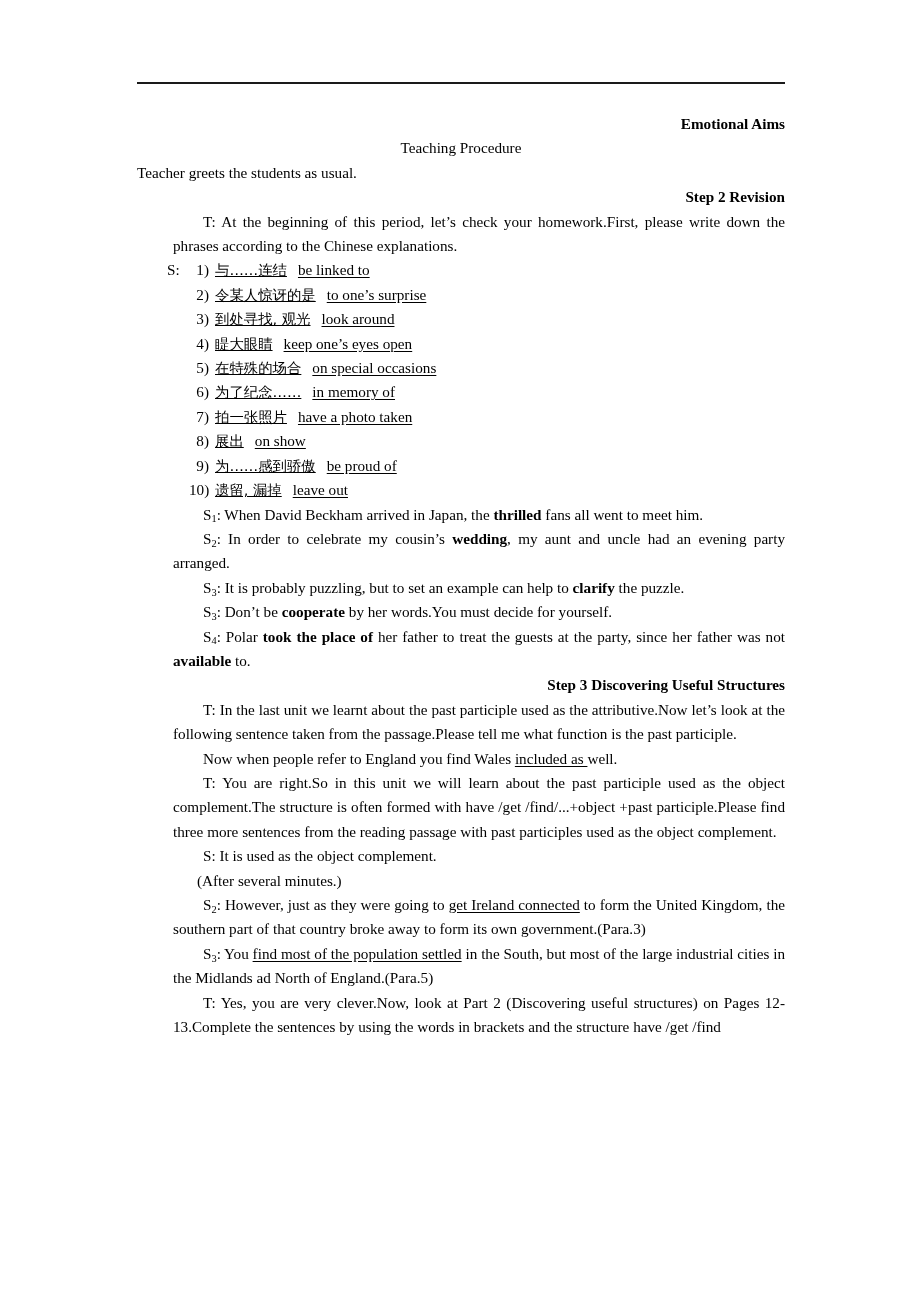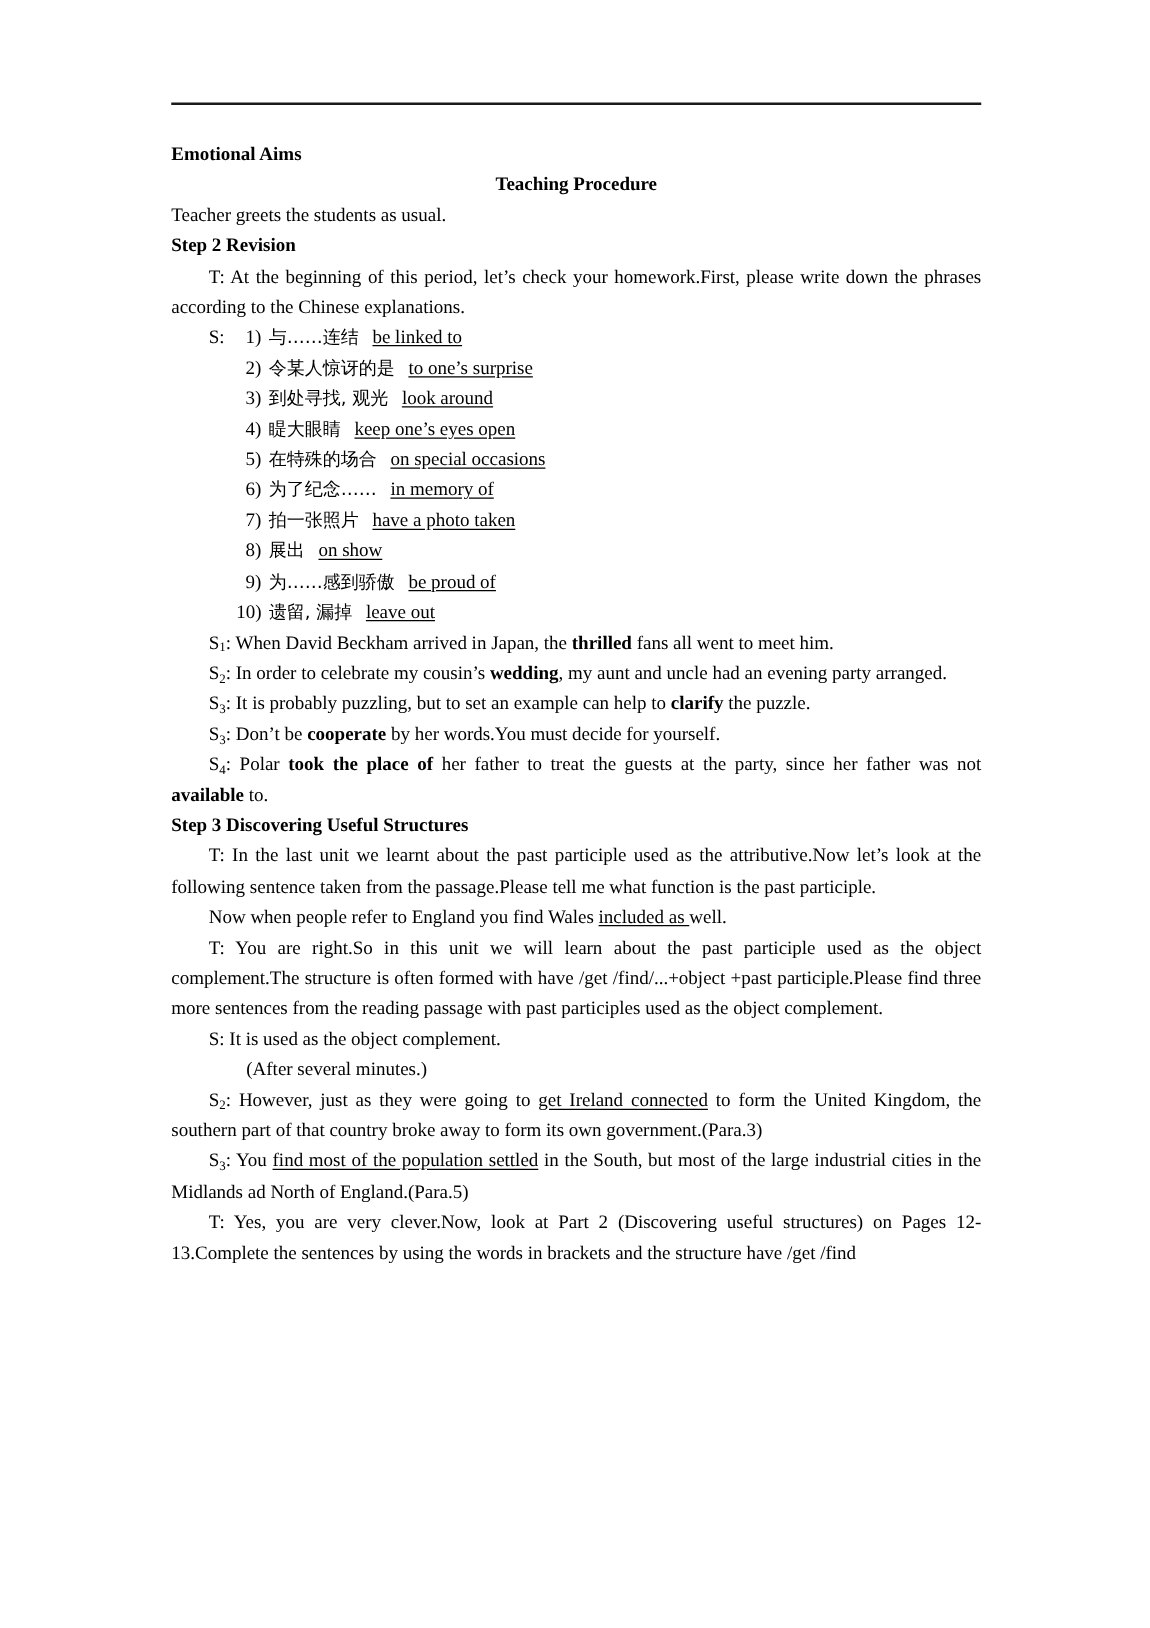"Emotional Aims" .heading { text-align: left -> right }
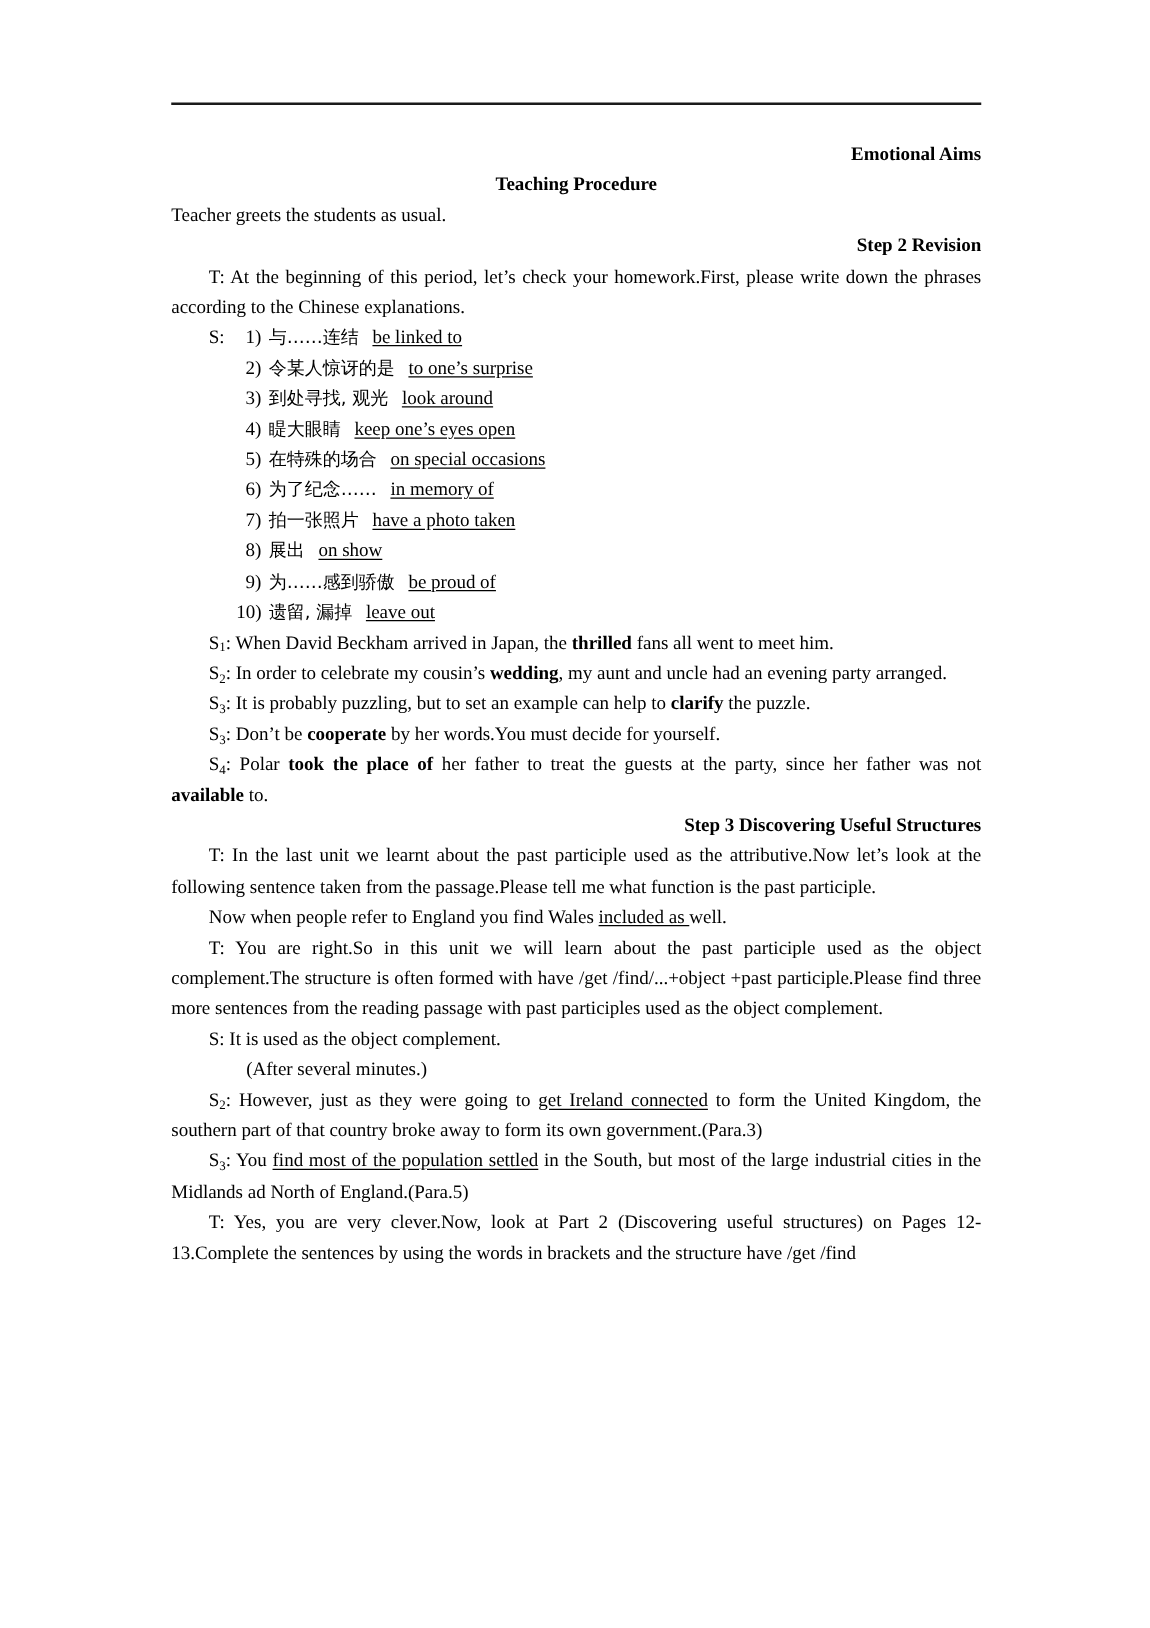"Teaching Procedure" .centered { font-weight: bold -> normal }
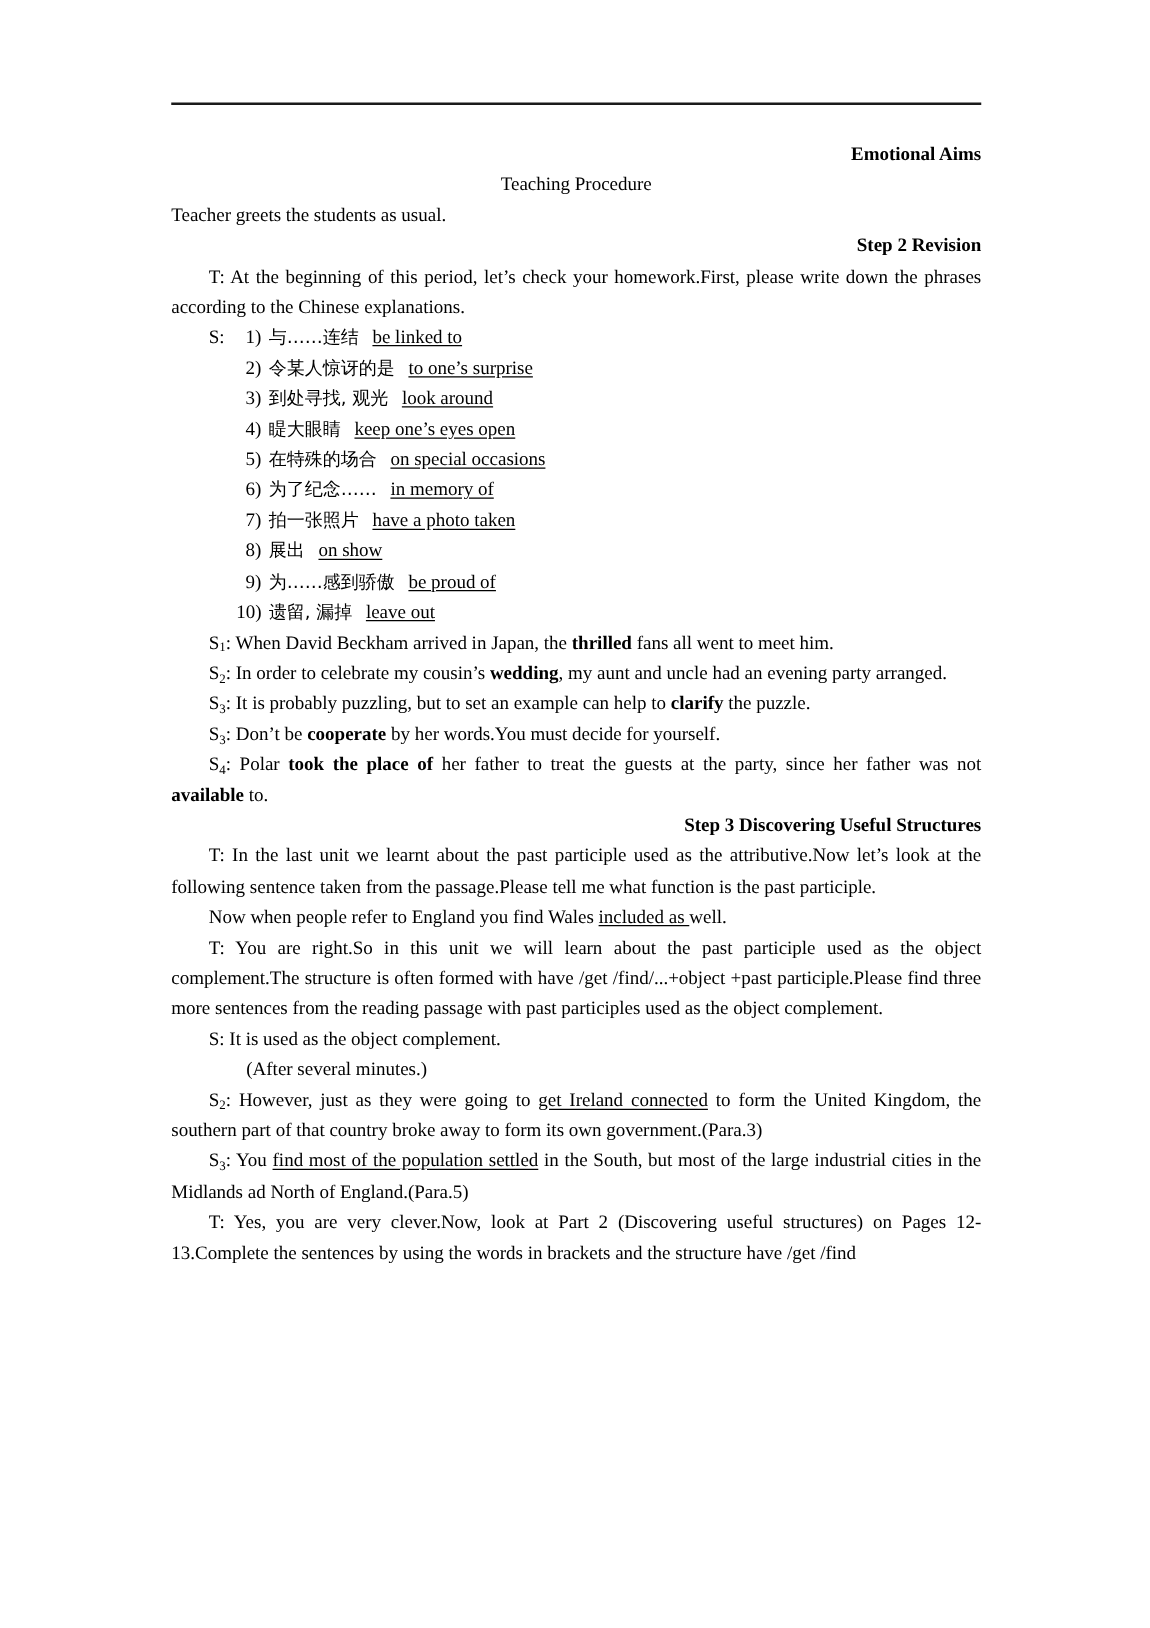"T: At the beginning of" .indent { margin-left: none -> 36px }
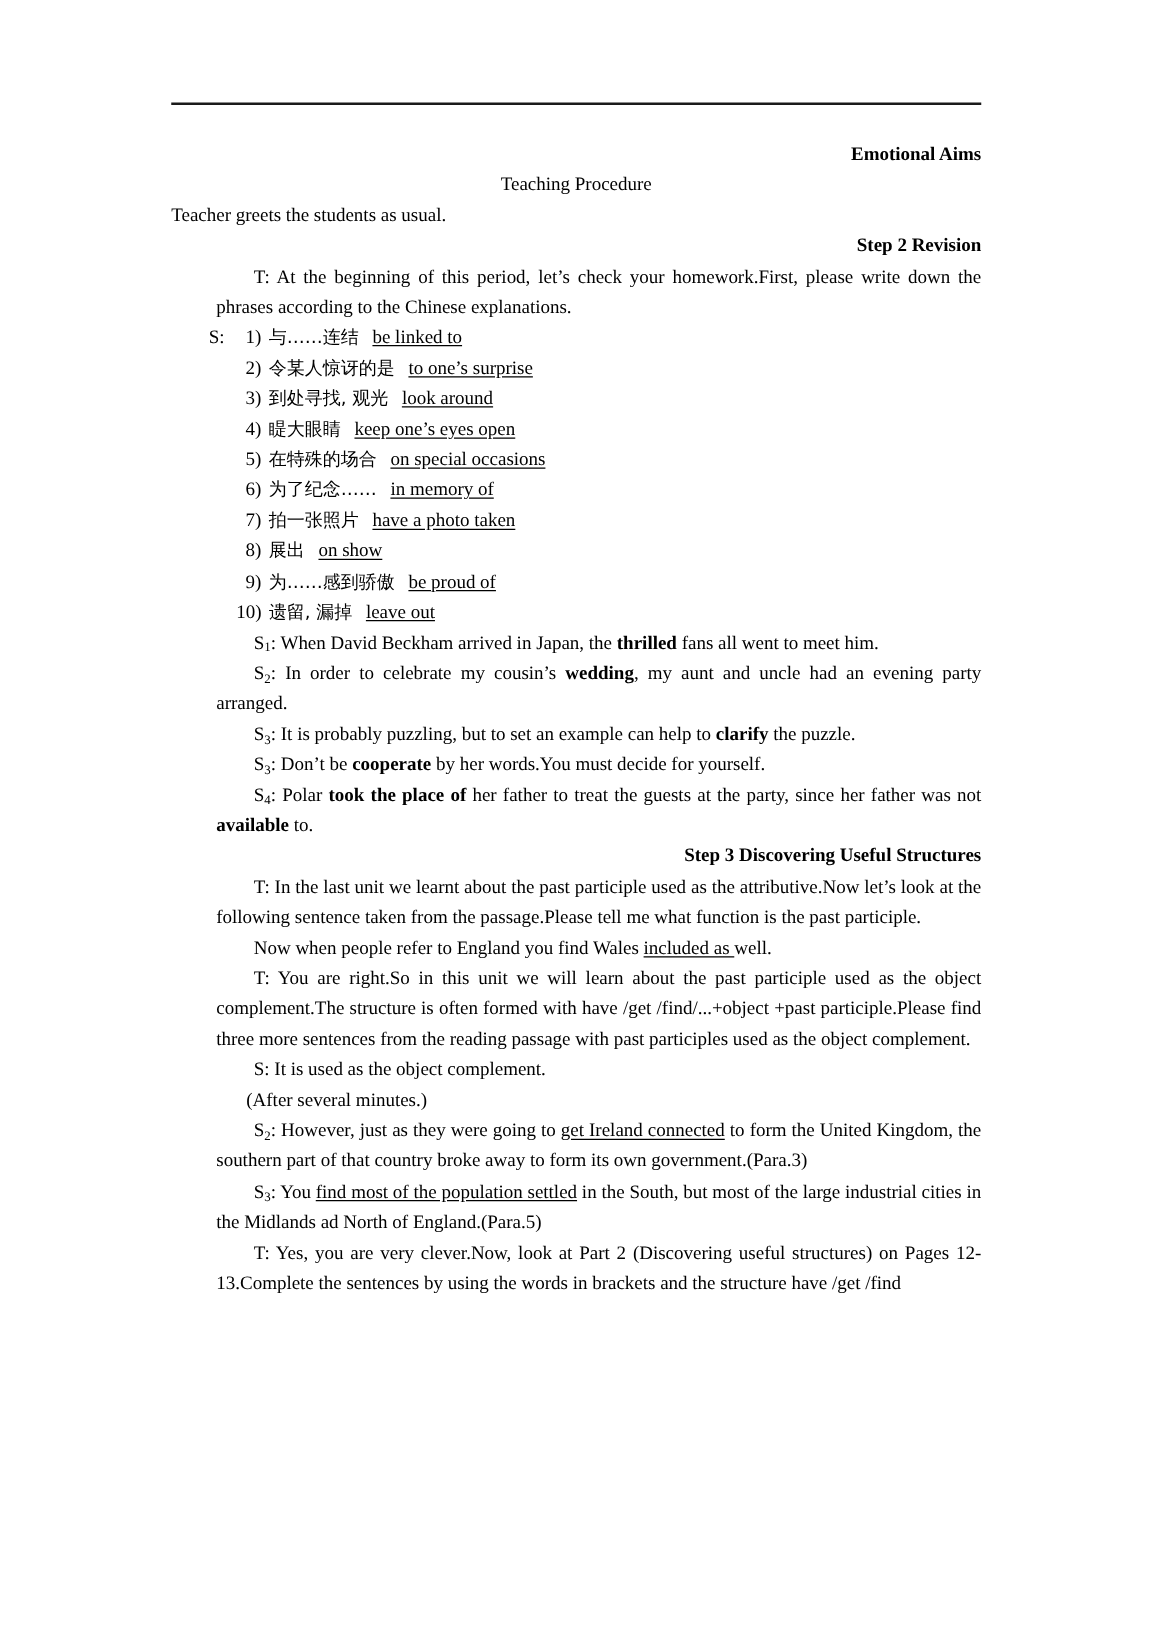"与……连结" .phrase-row .zh { text-decoration: none -> underline }
